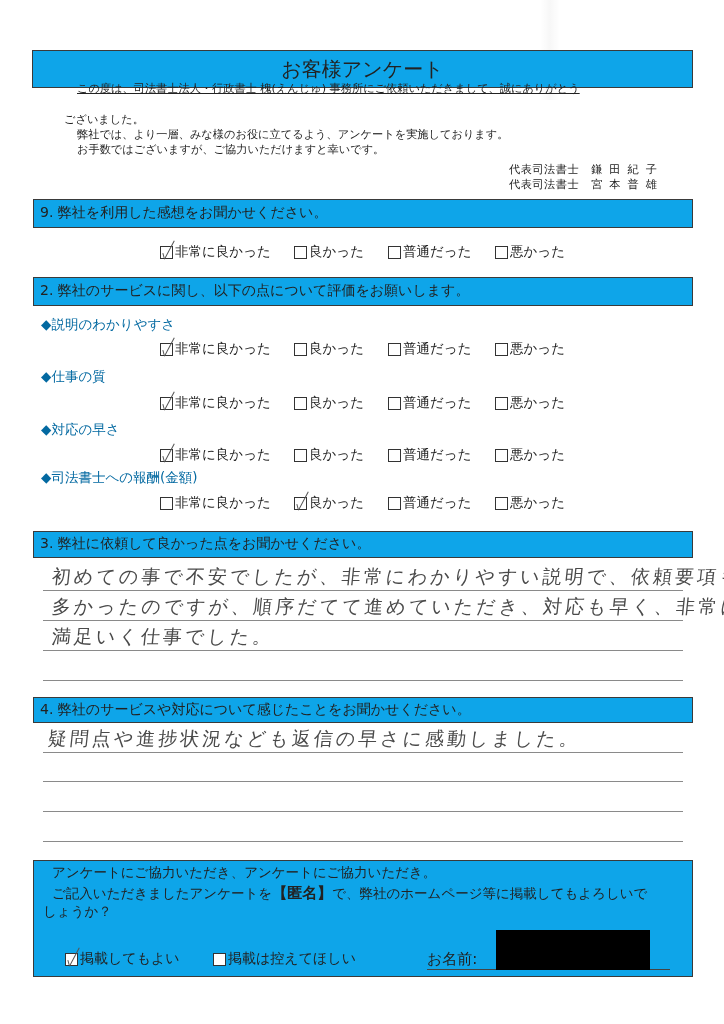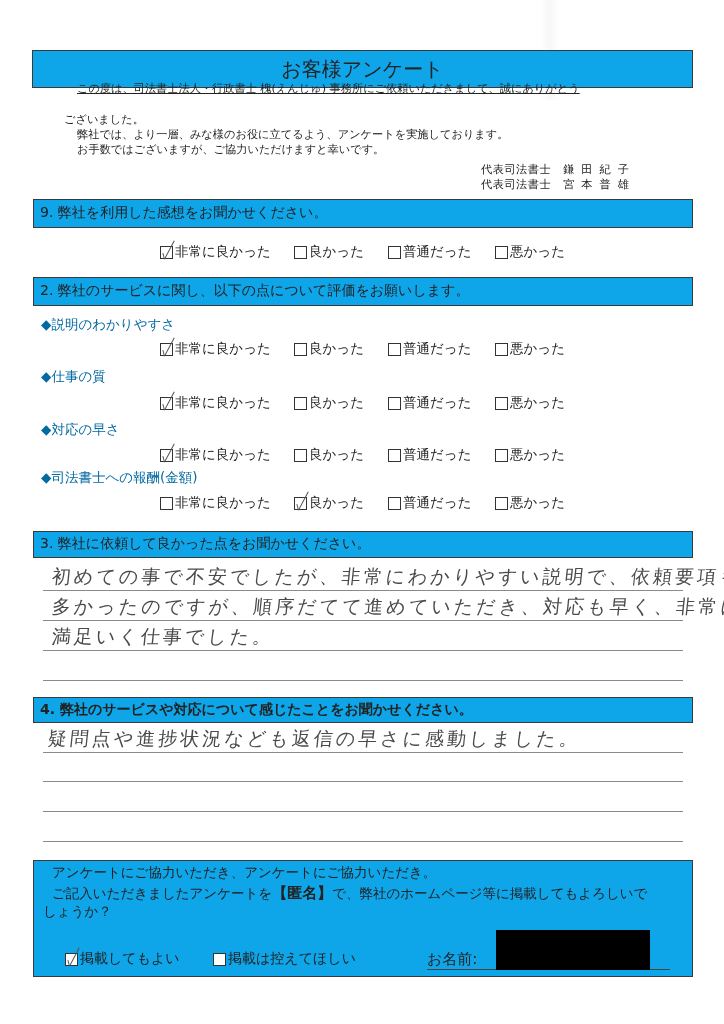"代表司法書士 鎌田紀子" .signer { margin-left: none -> 28px }
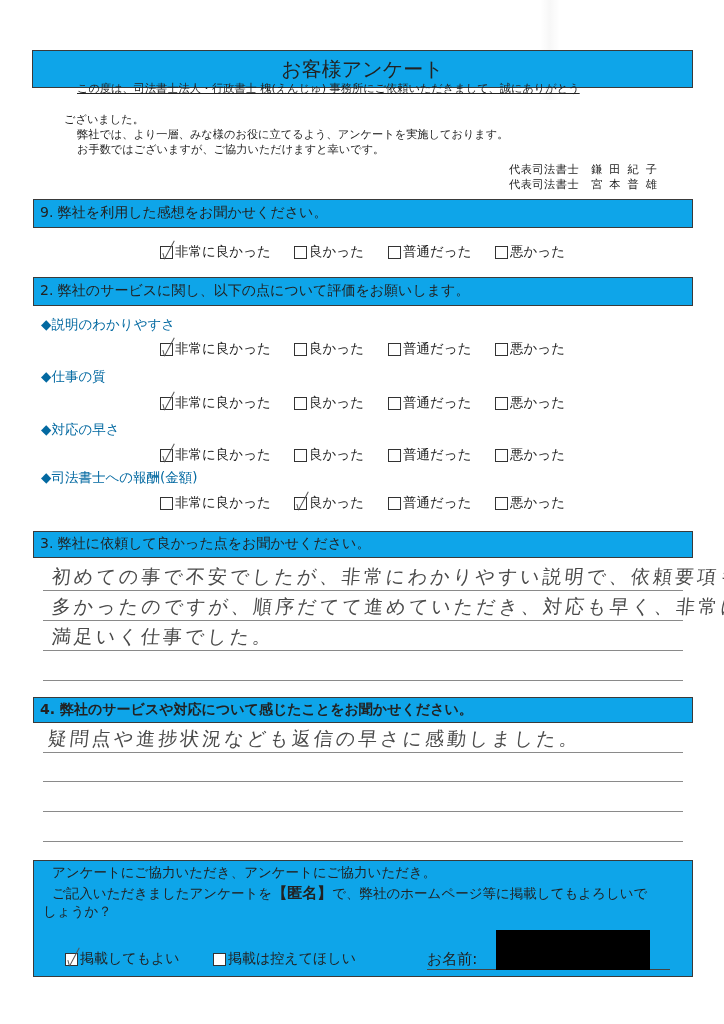"4. 弊社のサービスや対応について感じたことをお聞かせください。" div.section-text { font-weight: bold -> none }
